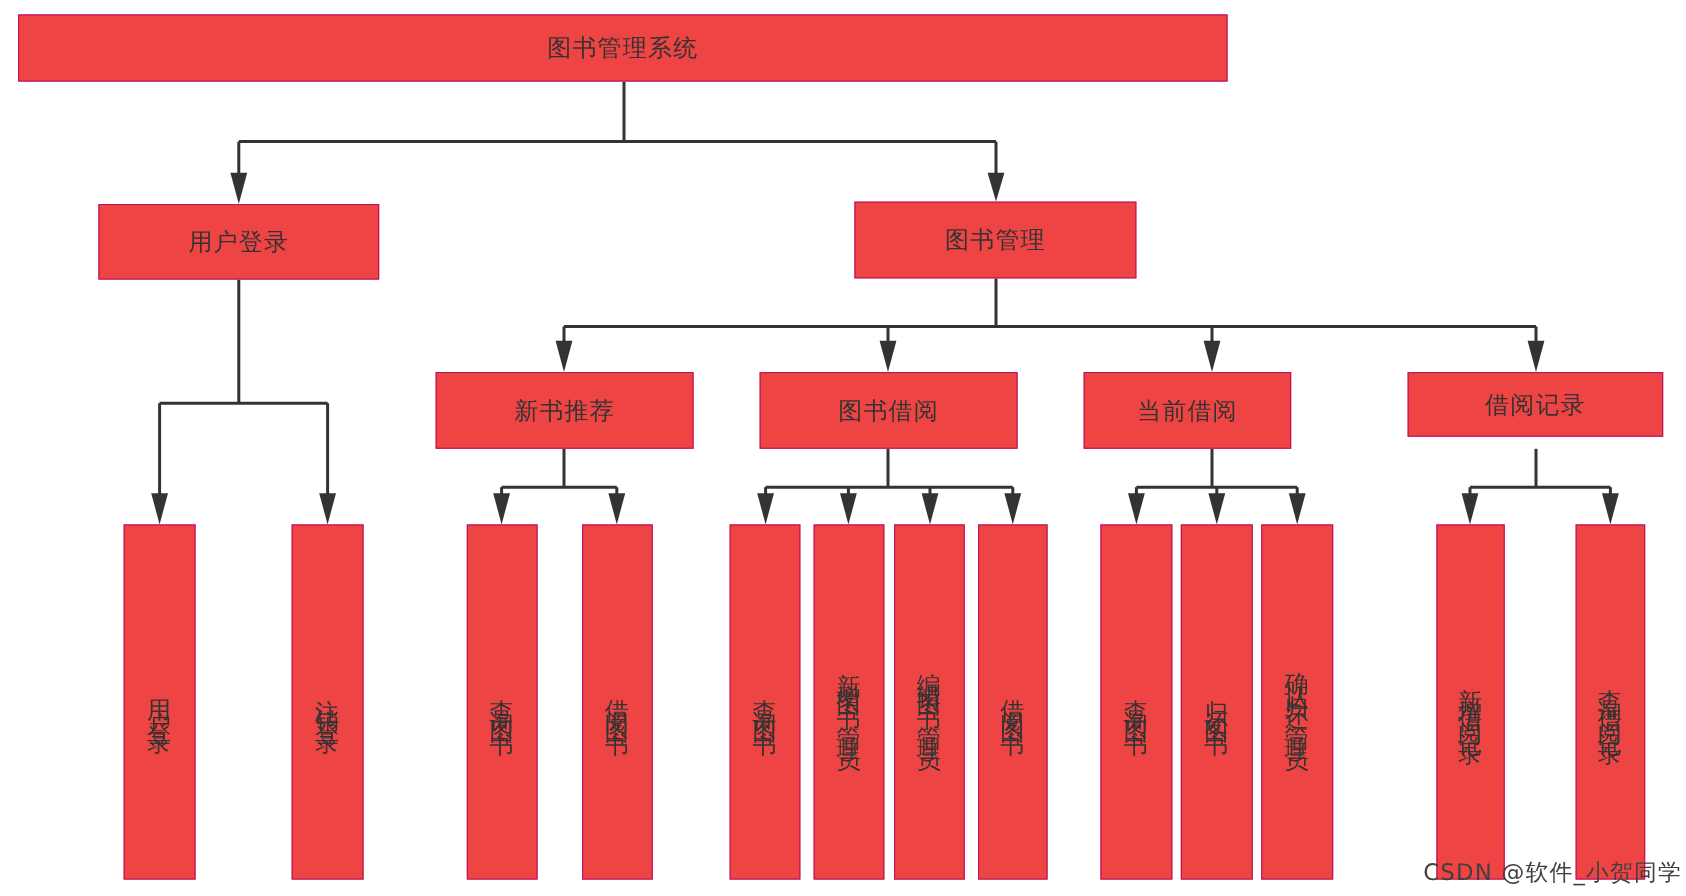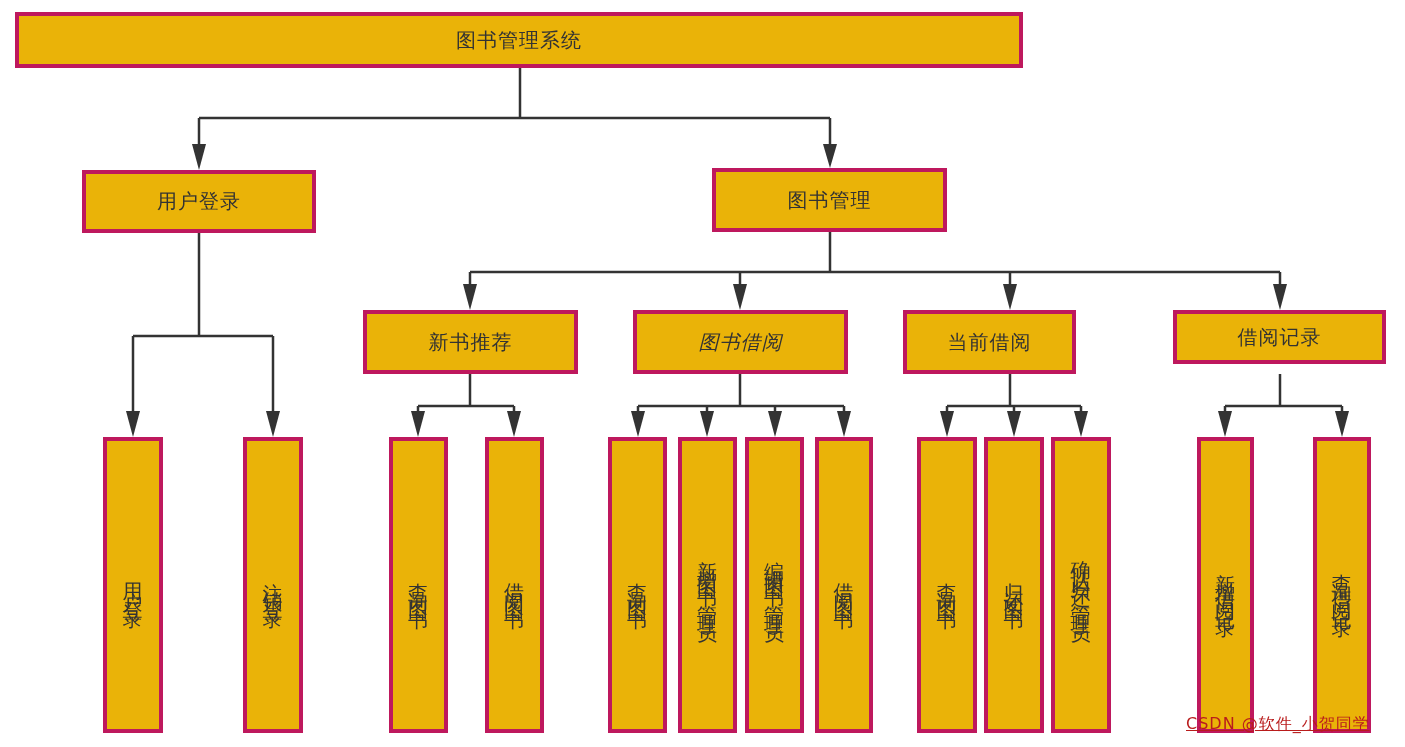"图书管理系统" .node { background: #eab308 -> #ef4444; border: 4px solid #be185d -> 1px solid #be185d }
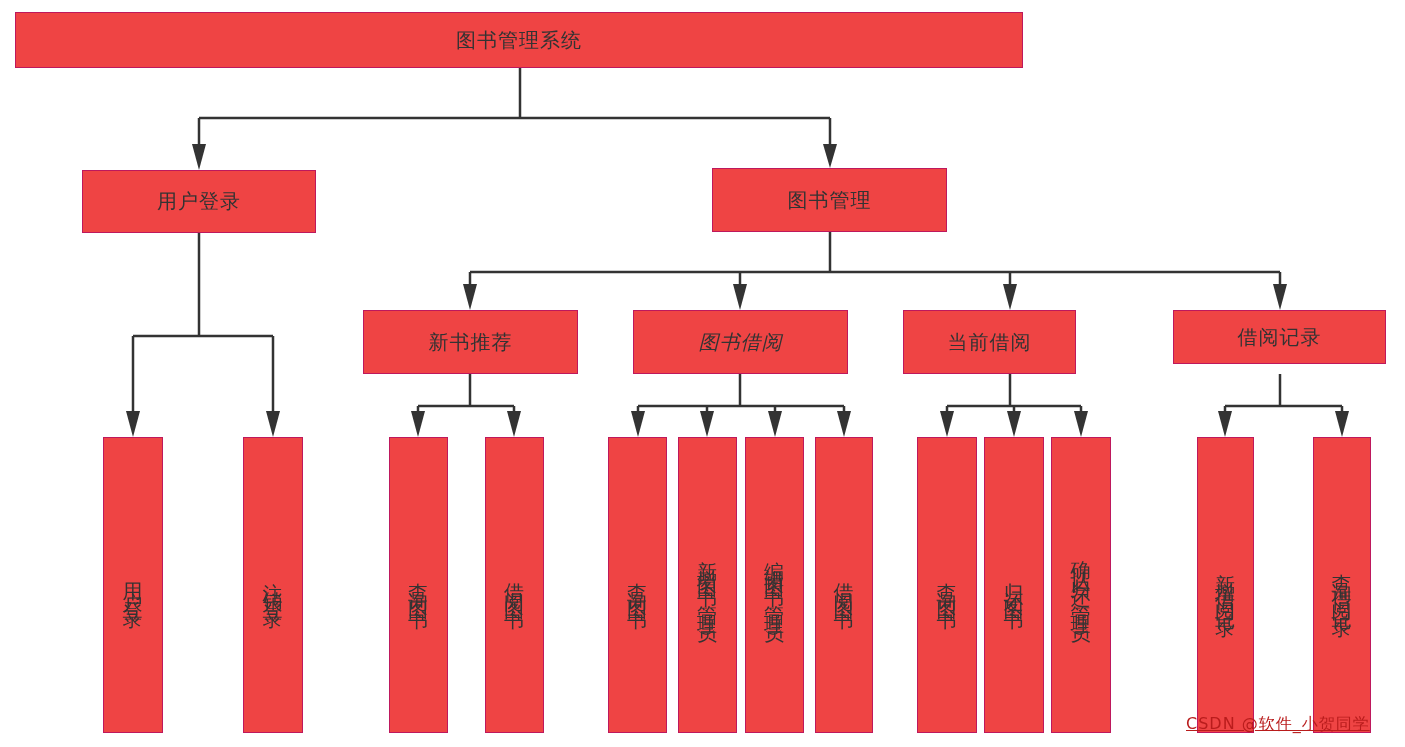"图书借阅" #n-book-borrow { font-style: italic -> none }
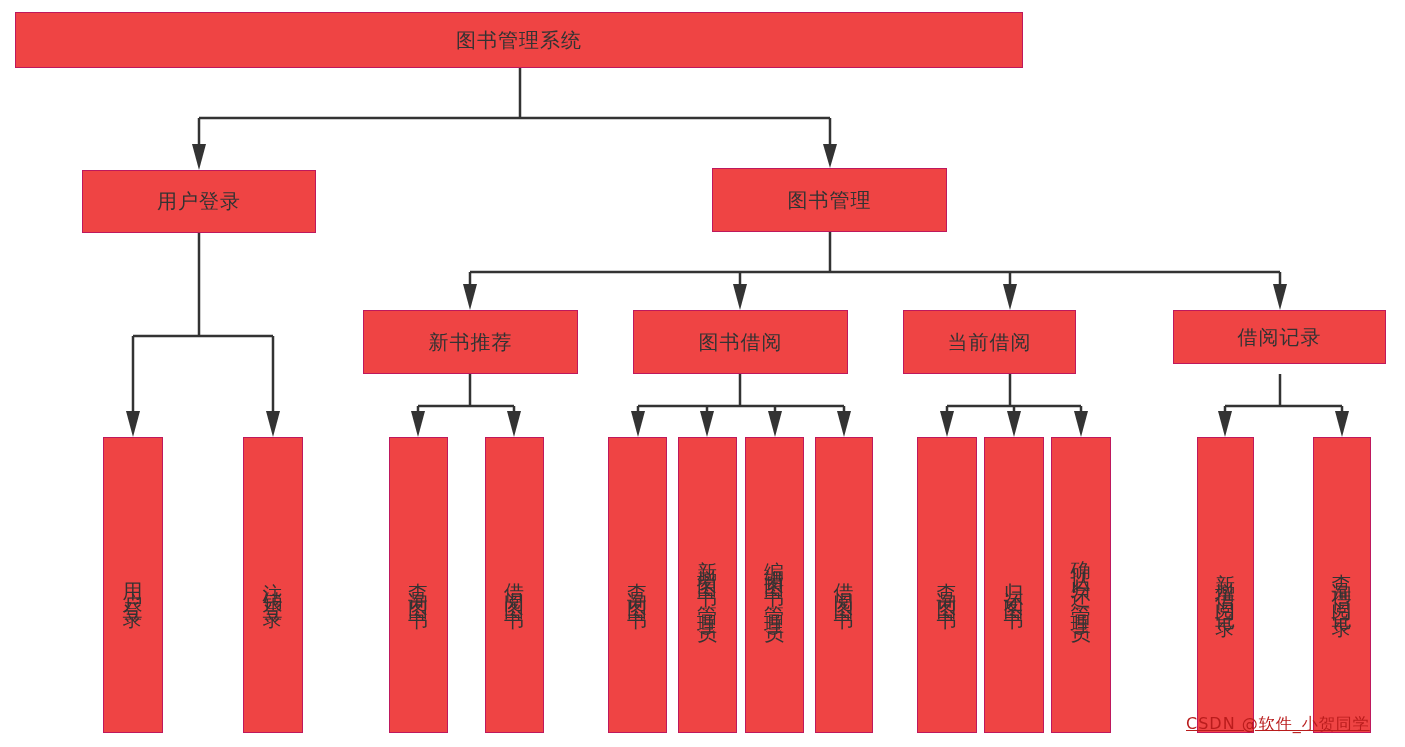"CSDN @软件_小贺同学" #watermark { color: #b91c1c -> #404040; font-size: 16px -> 19px; text-decoration: underline -> none }
